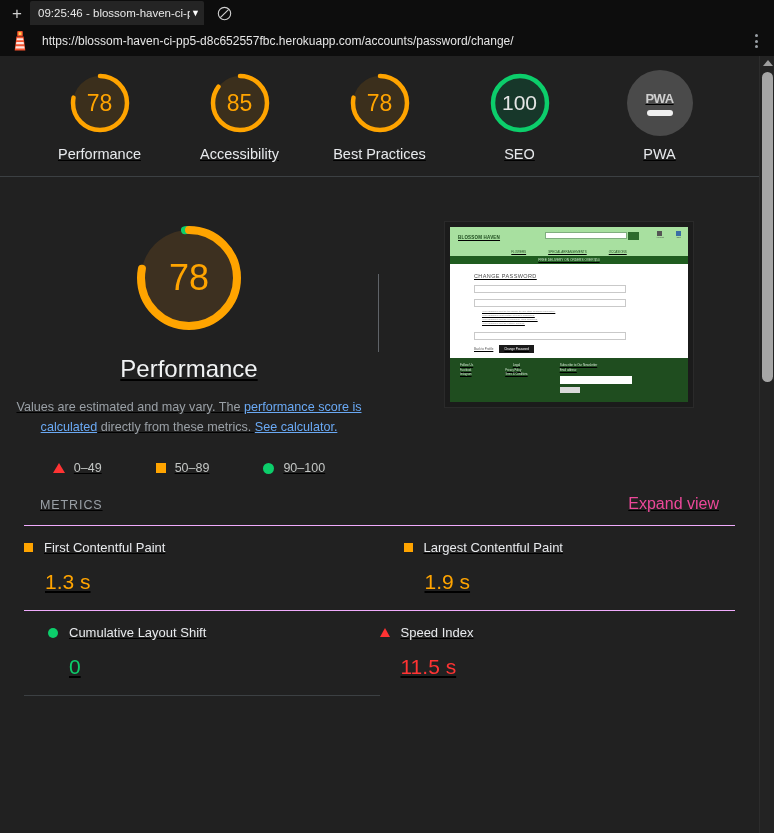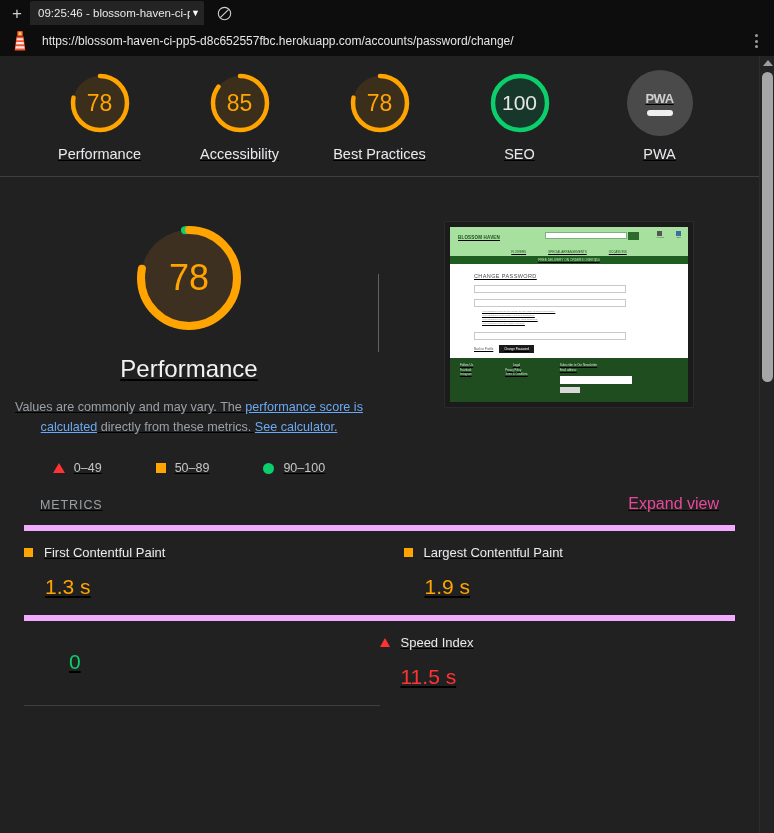"Values are commonly and may" span { text: commonly -> estimated }
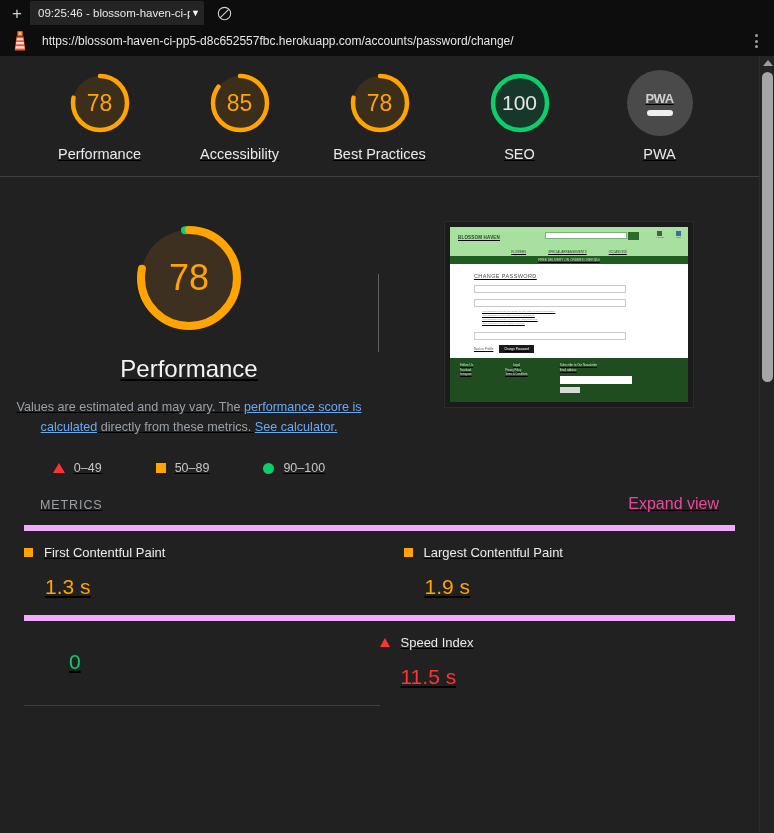"First Contentful Paint" .metric { border-top: 6px solid #f0abfc -> 1px solid #f0abfc }
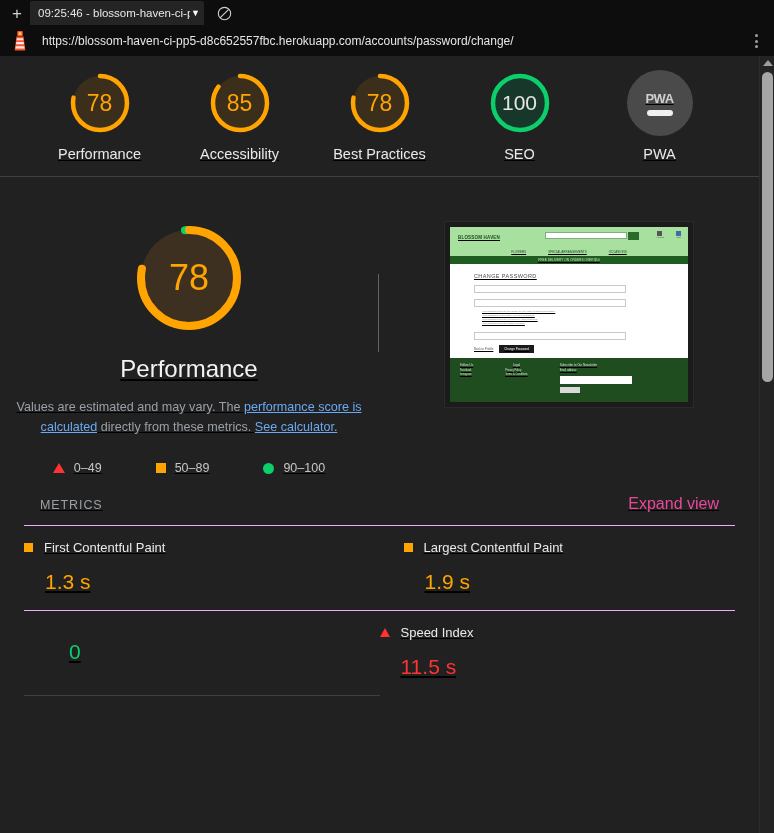"Cumulative Layout Shift" div.metric-row { html: none -> <div> <span></span> <span>Cumulative Layout Shift</span> </div> }
